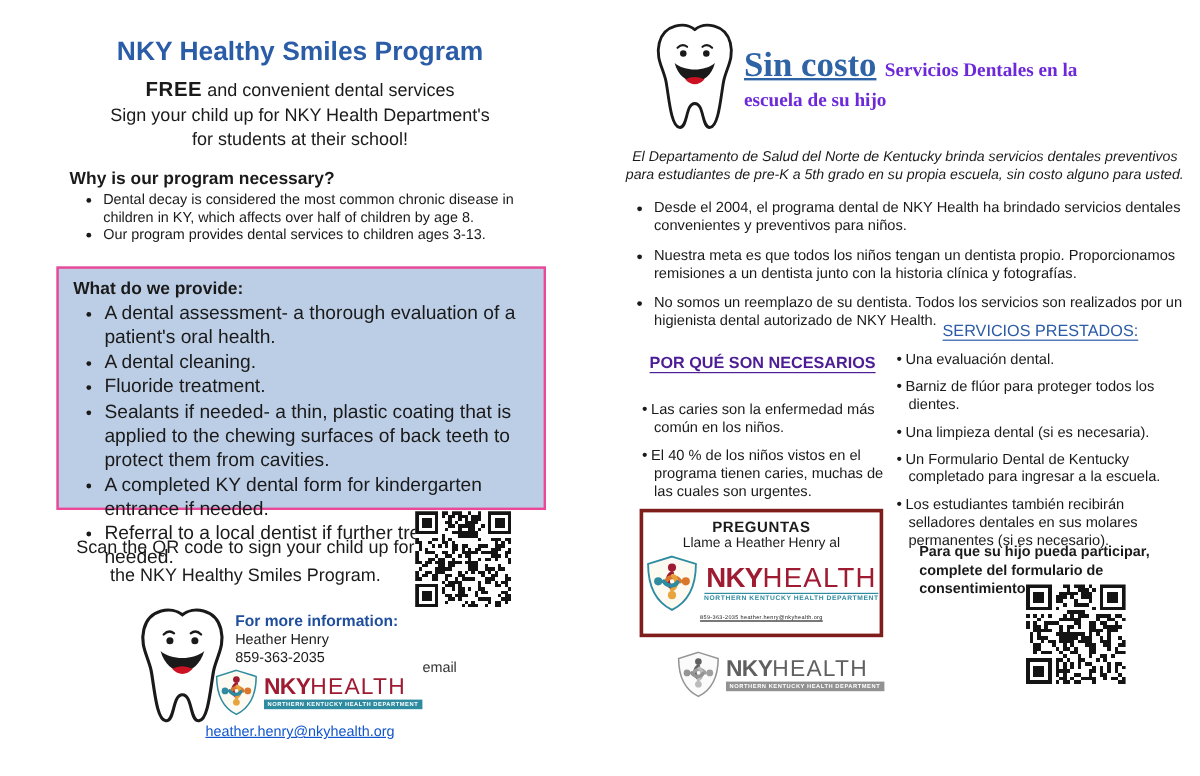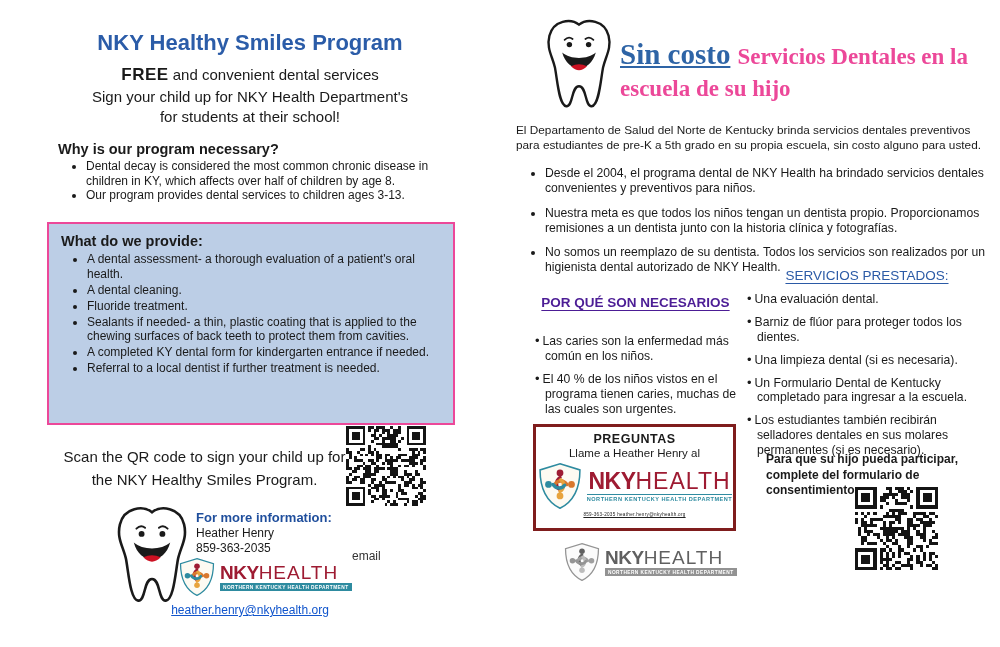"Servicios Dentales en la" .r-heading .rest { color: #ec4899 -> #6d28d9; font-size: 23px -> 16px }
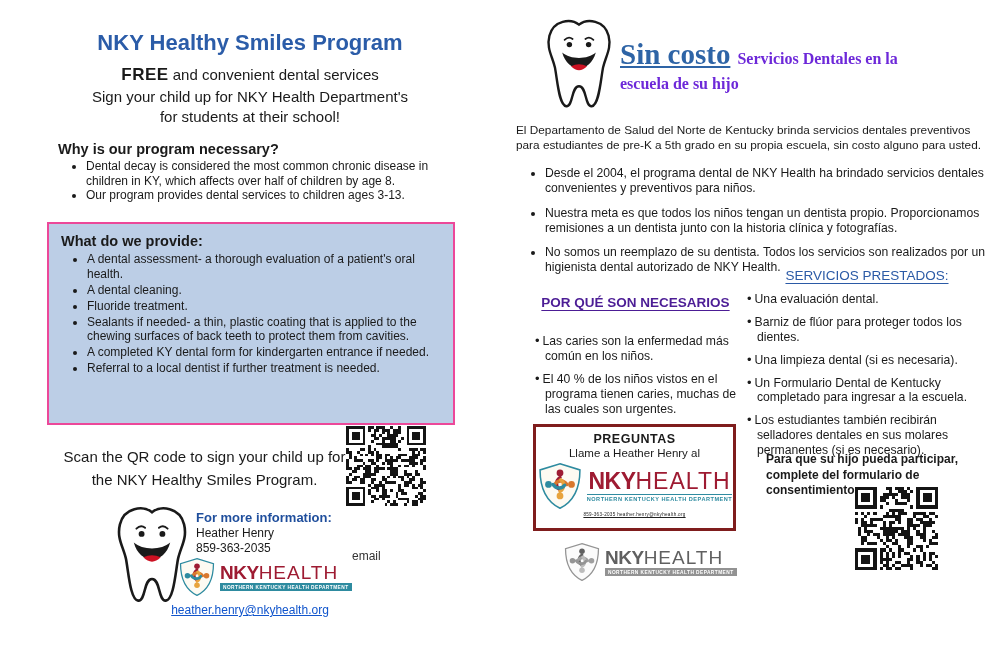"El Departamento de Salud del" .r-intro { font-style: none -> italic; text-align: left -> center }
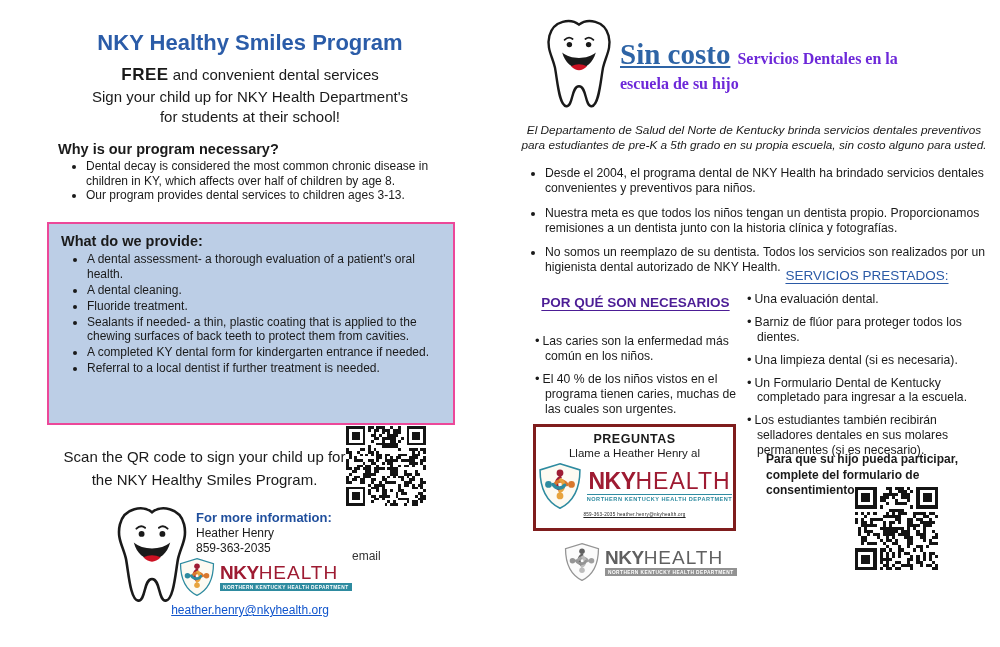"A dental assessment- a thorough" .provide-box ul { font-size: 12px -> 16px }
